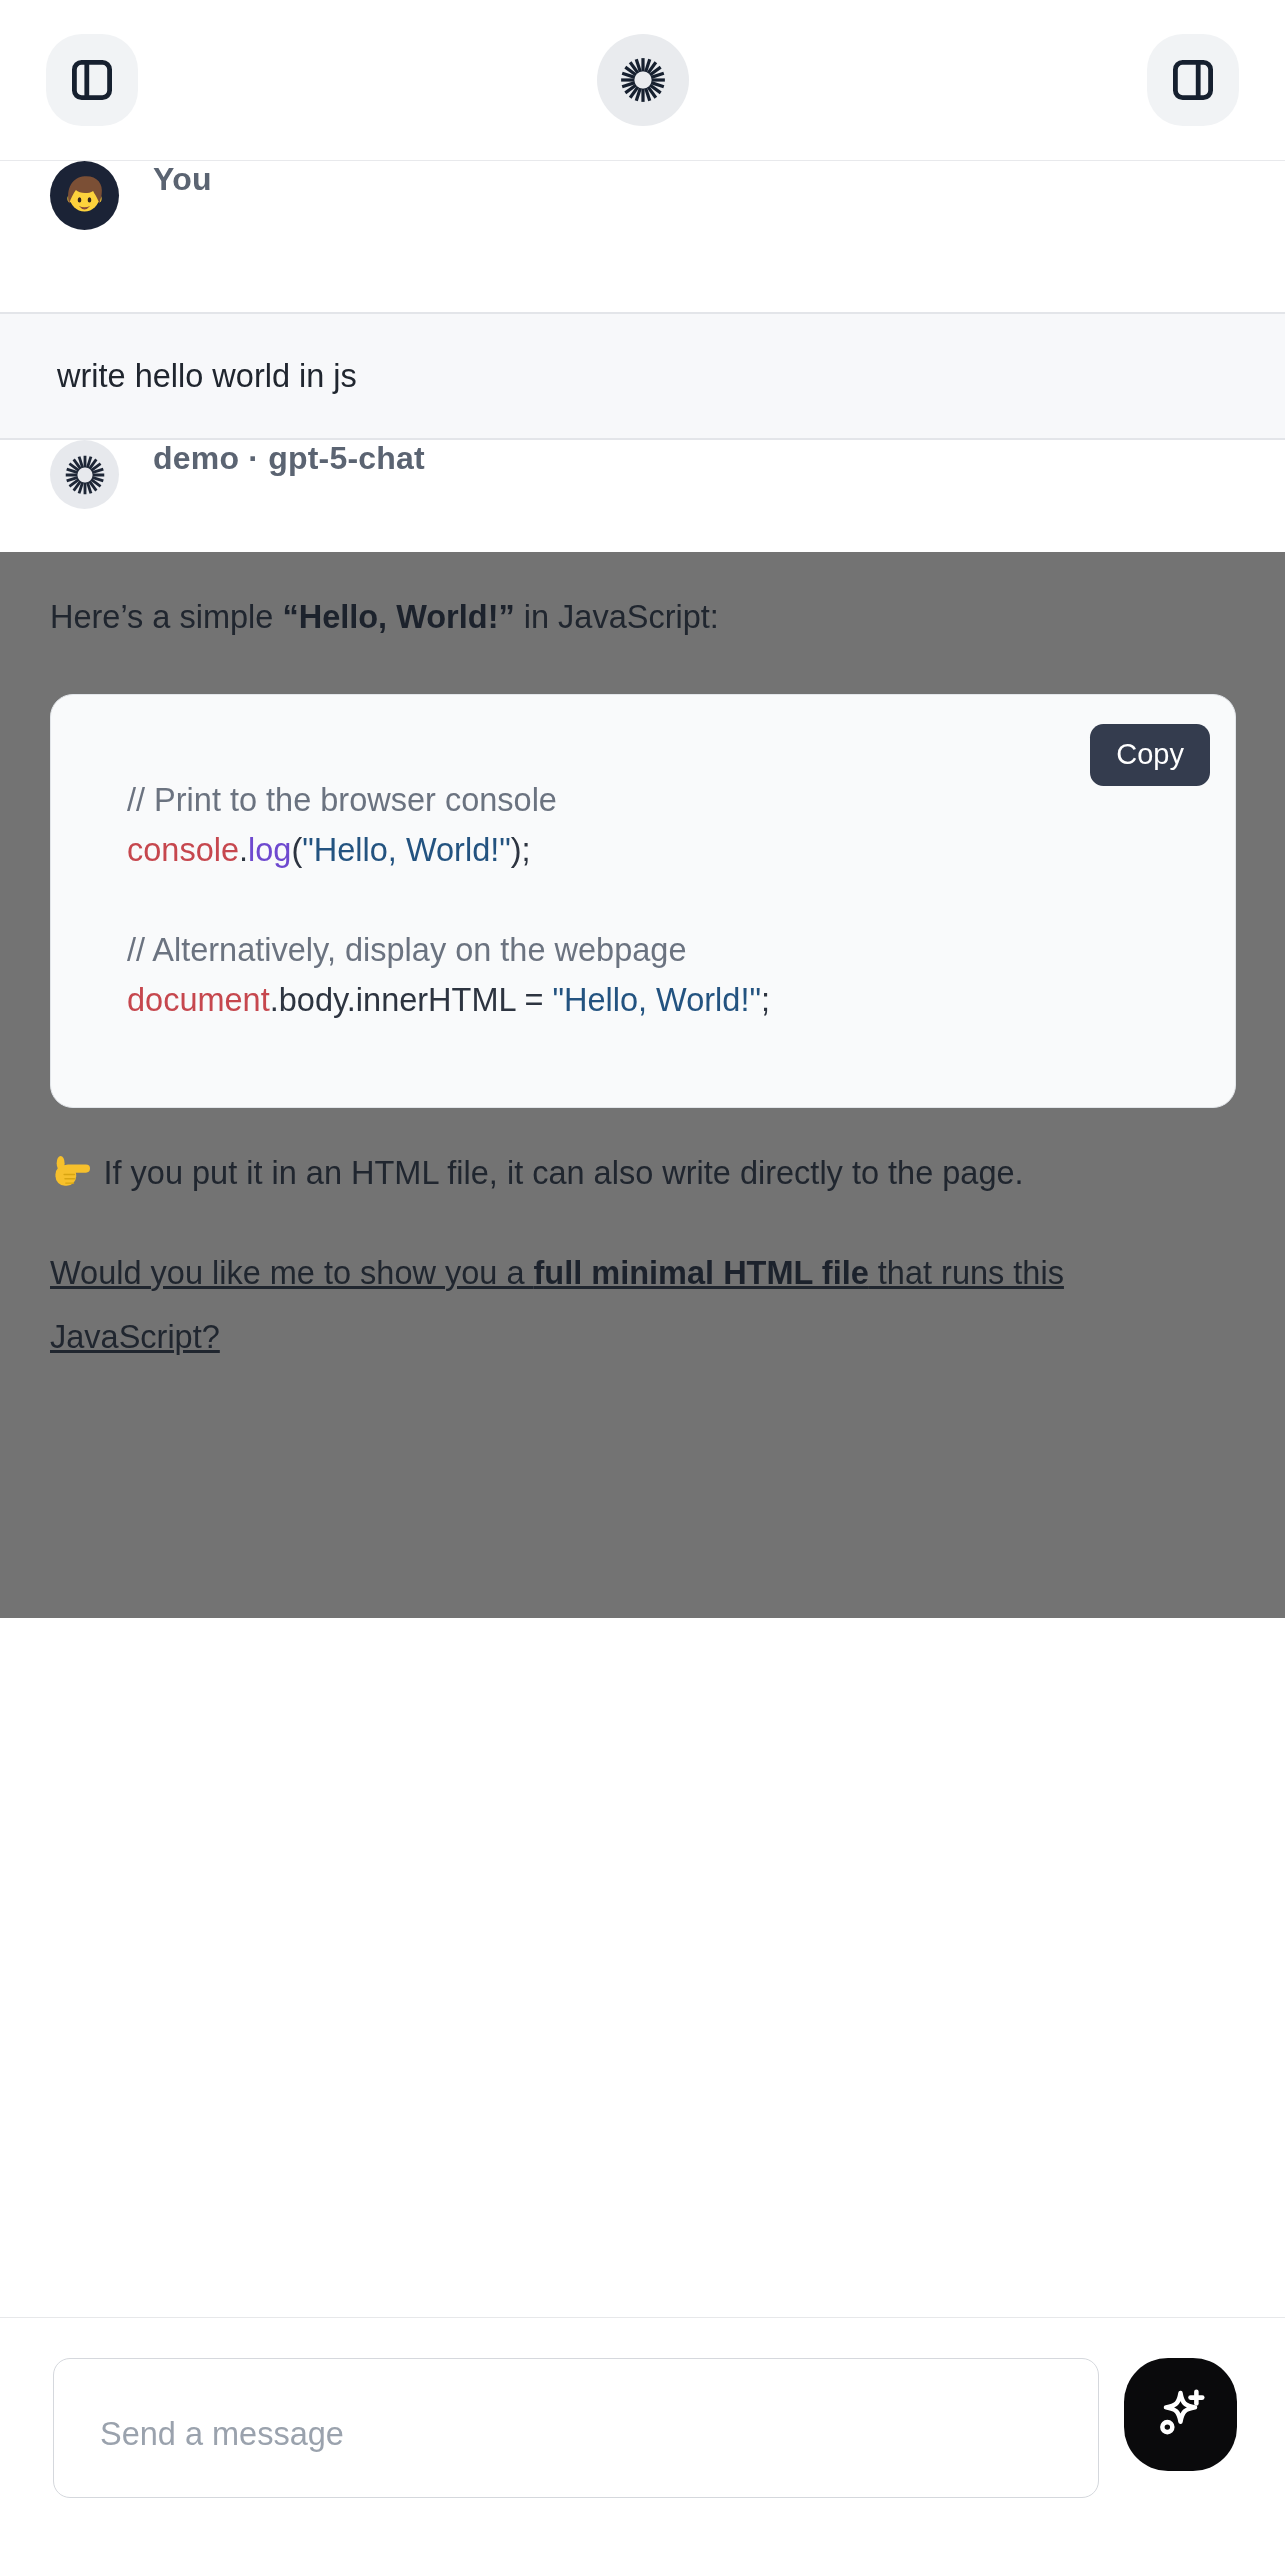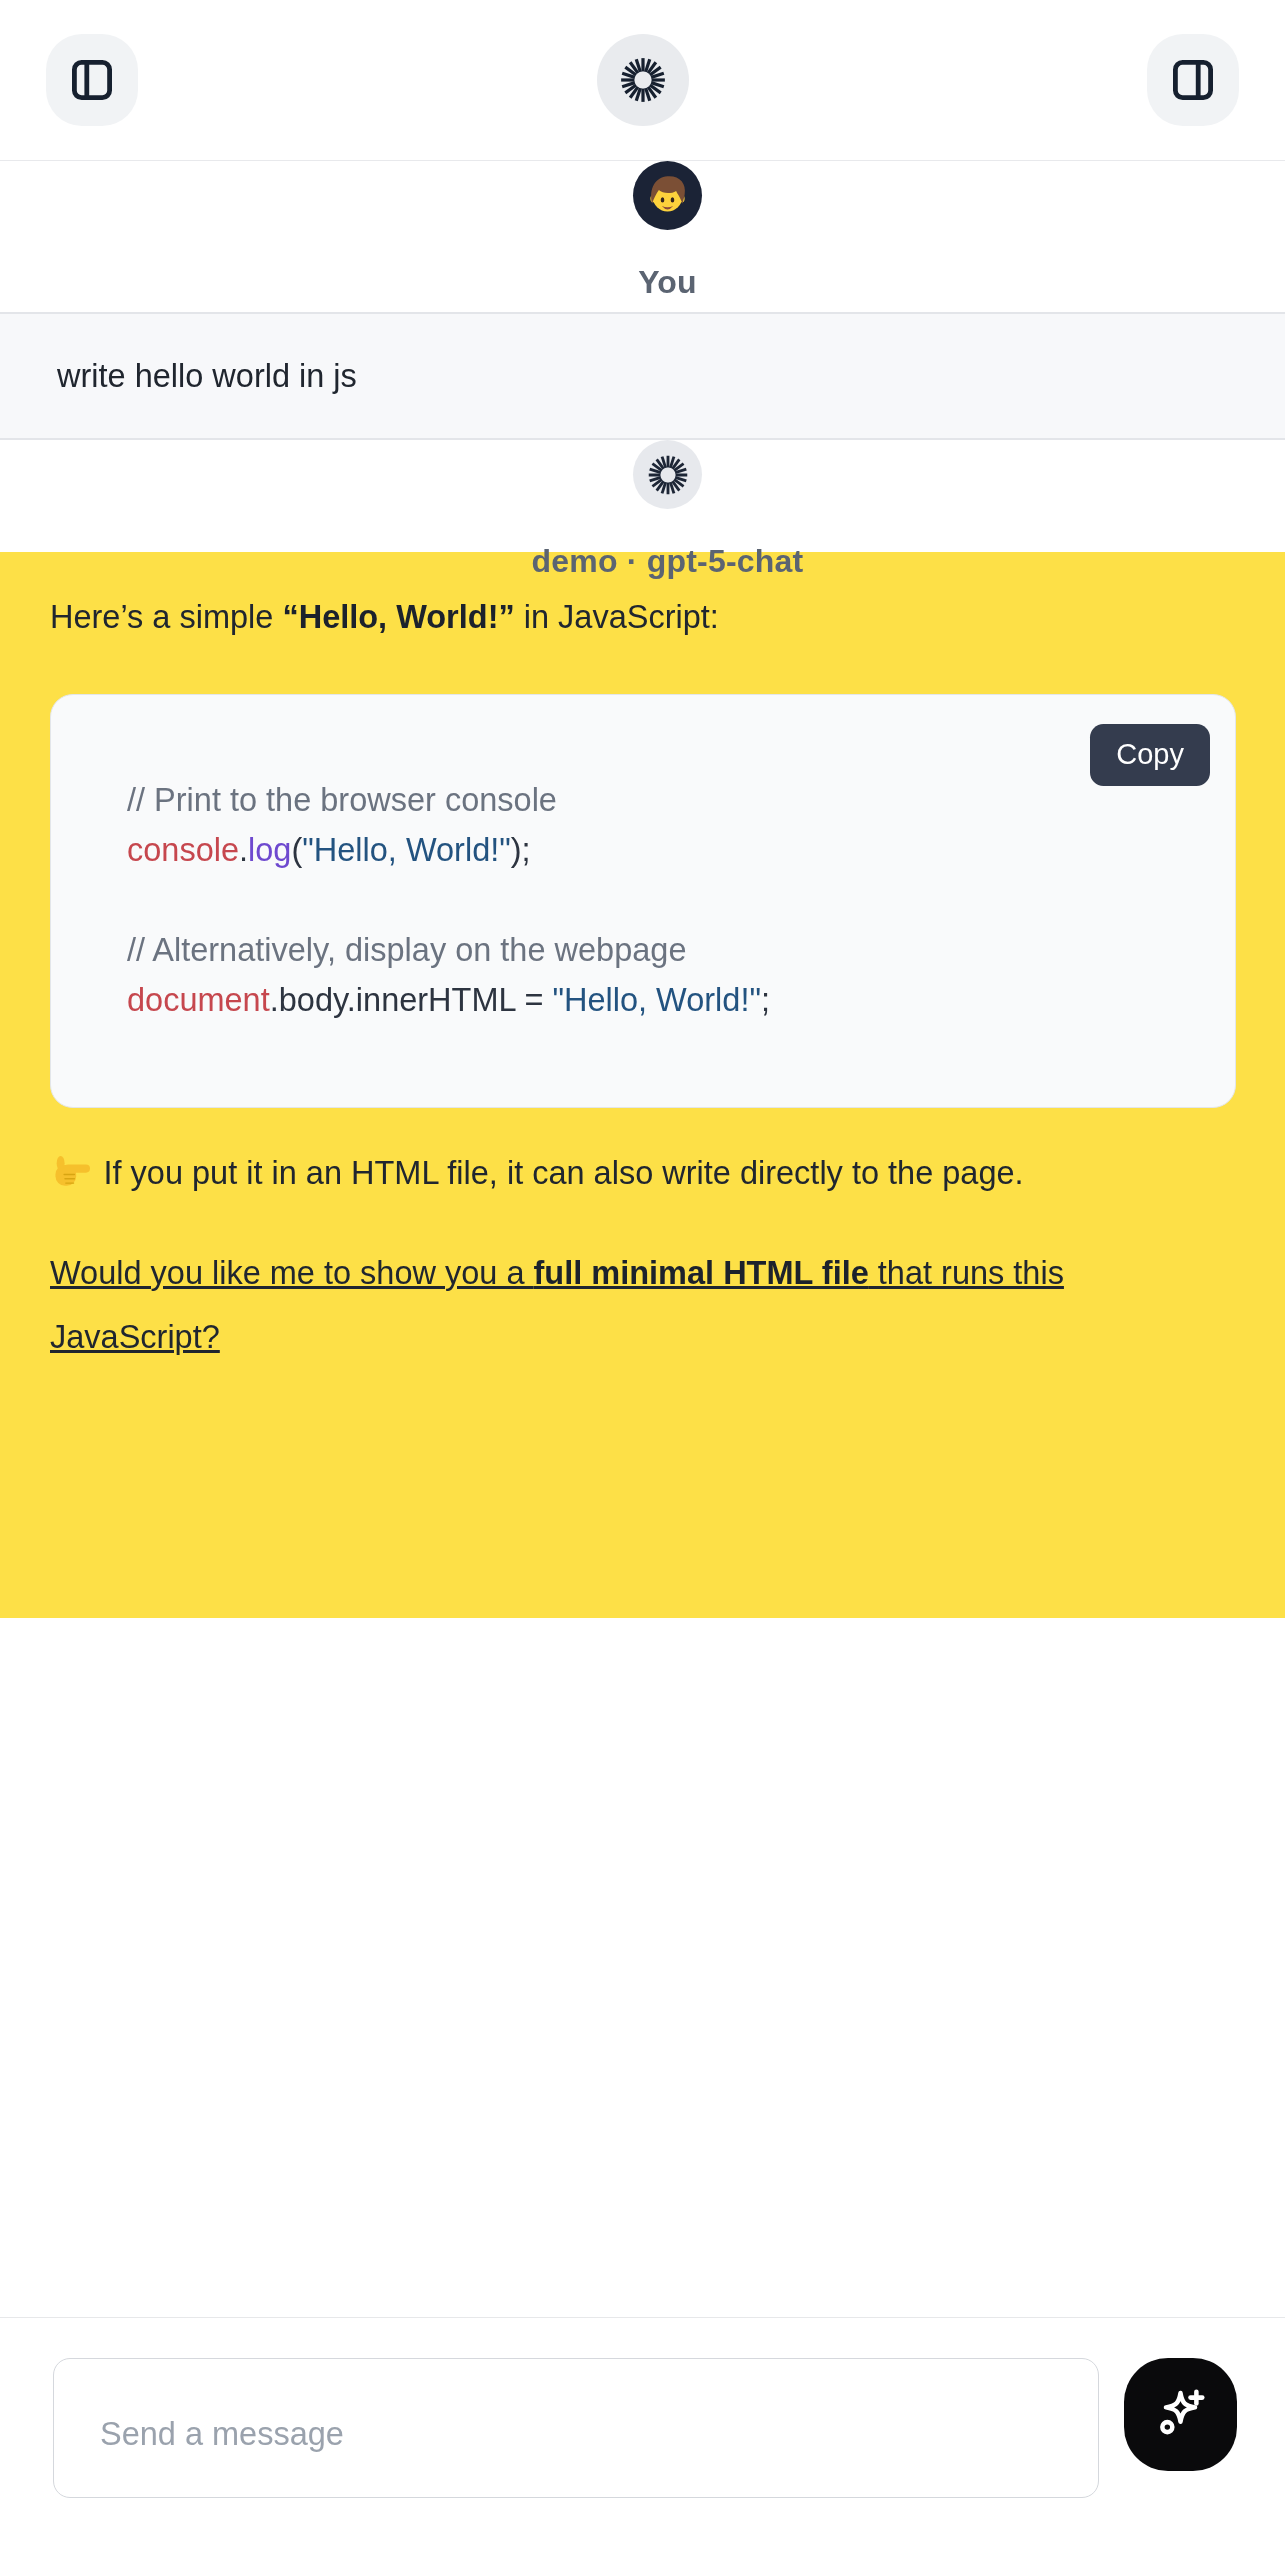"You" .msg-head { align-items: center -> none; flex-direction: column -> none }
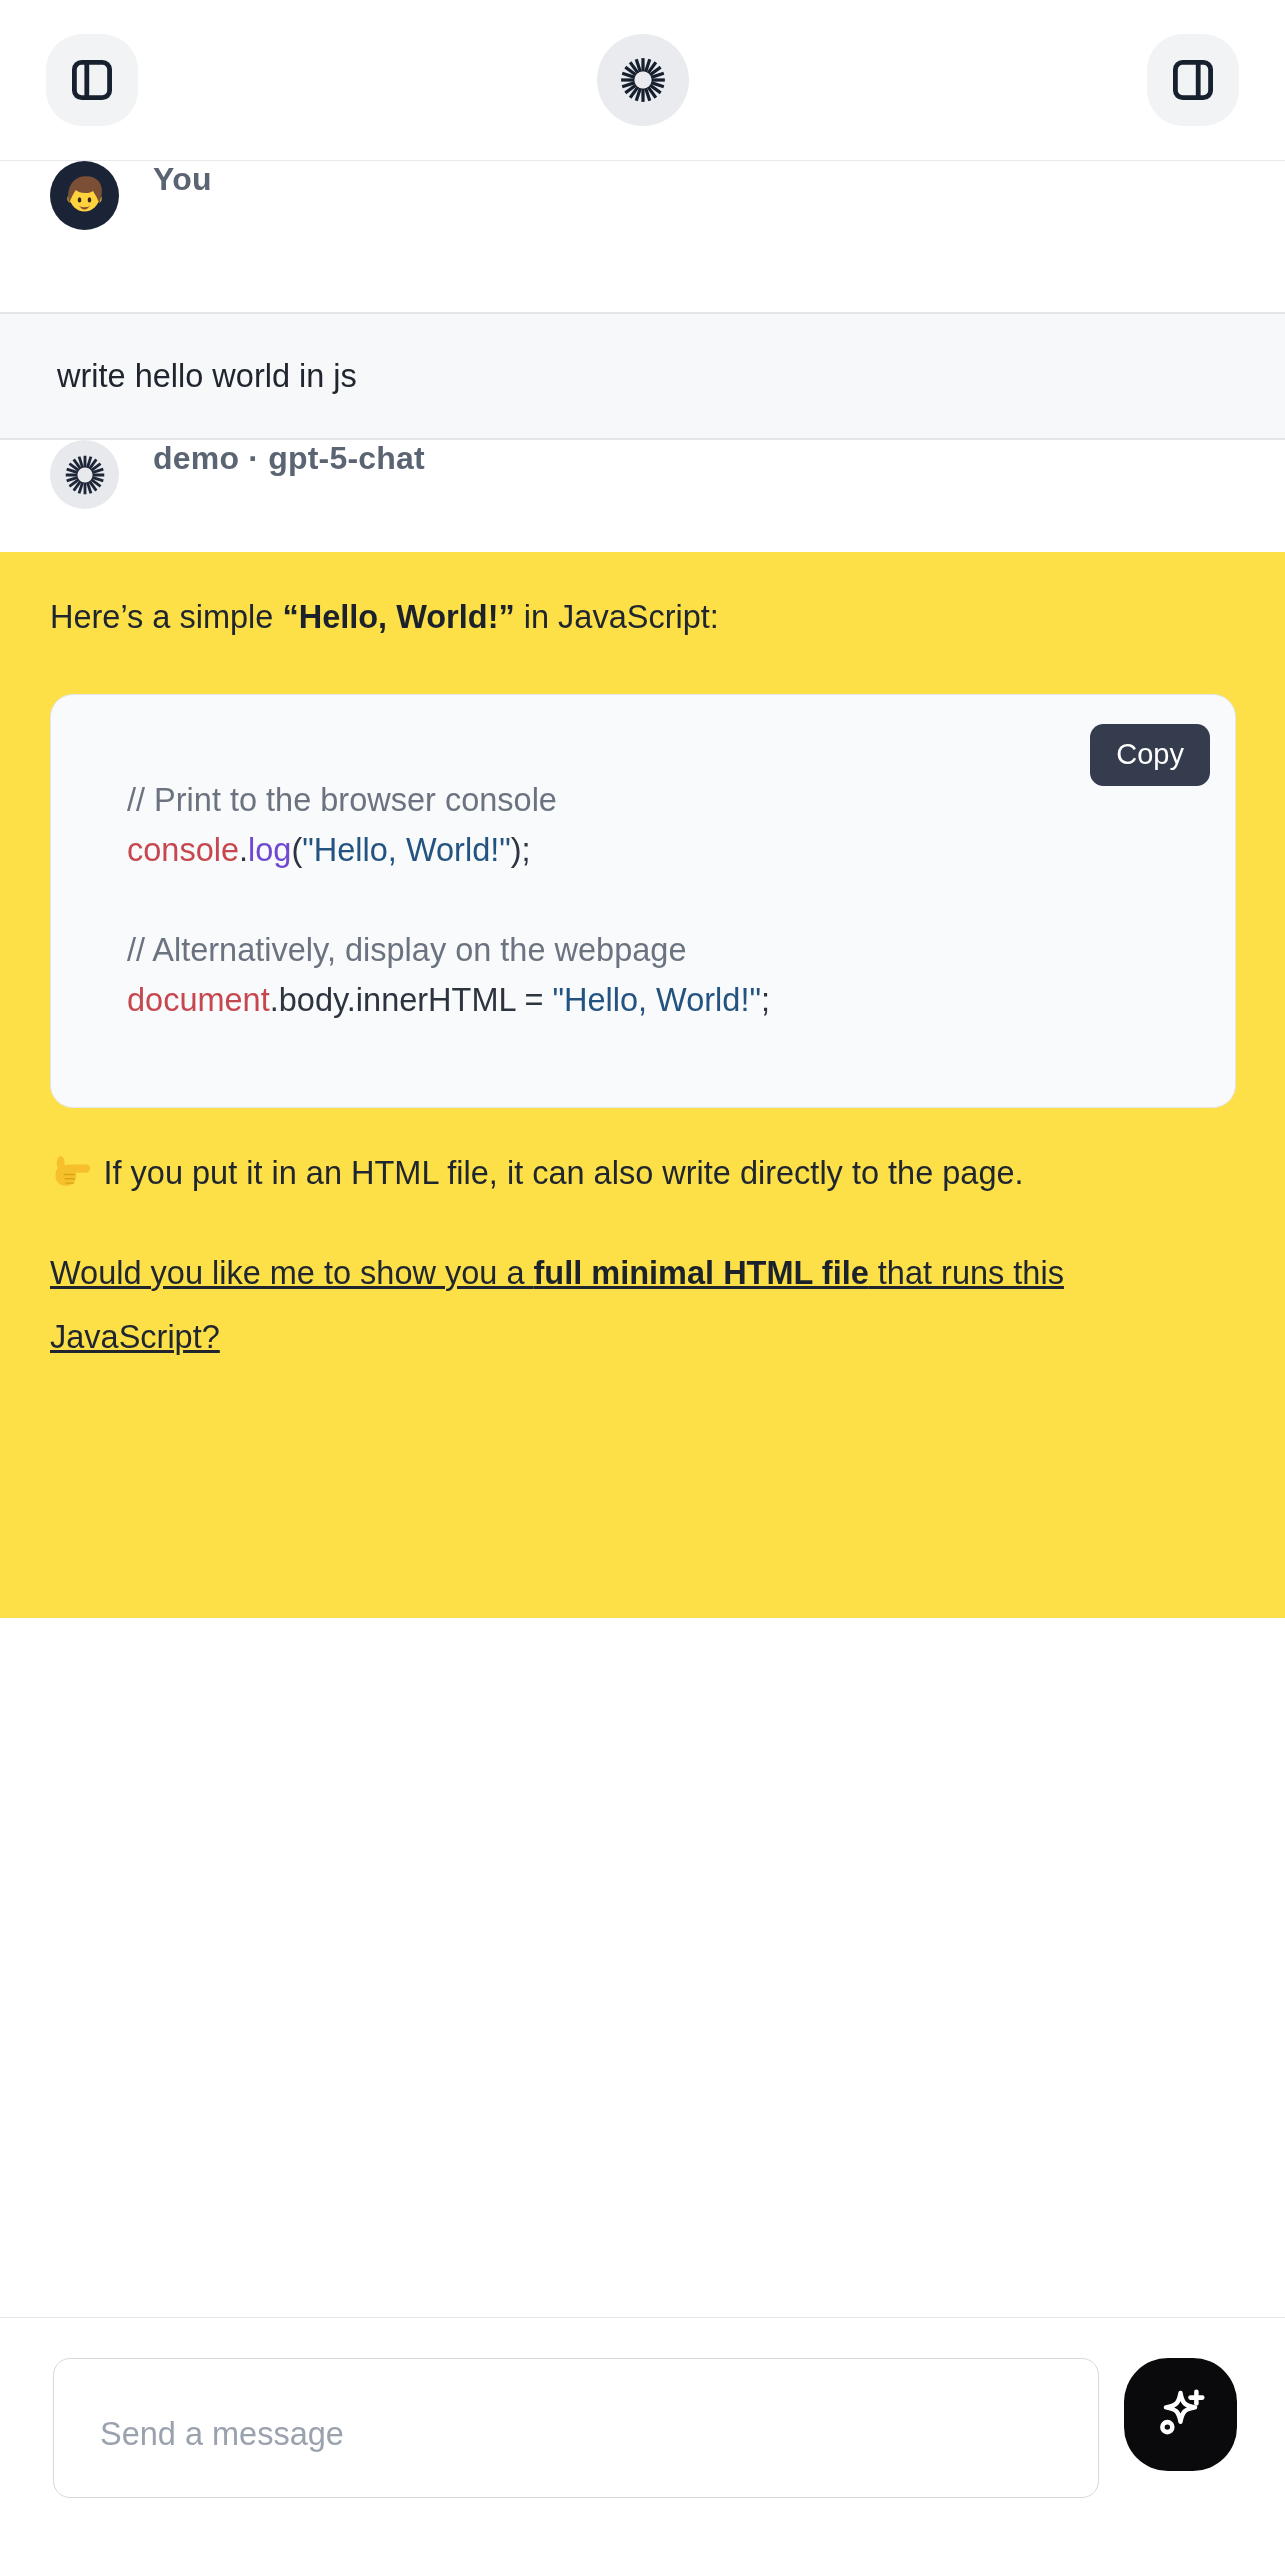"Here’s a simple “Hello, World!”" .bot-band { background: #fde047 -> #737373 }
